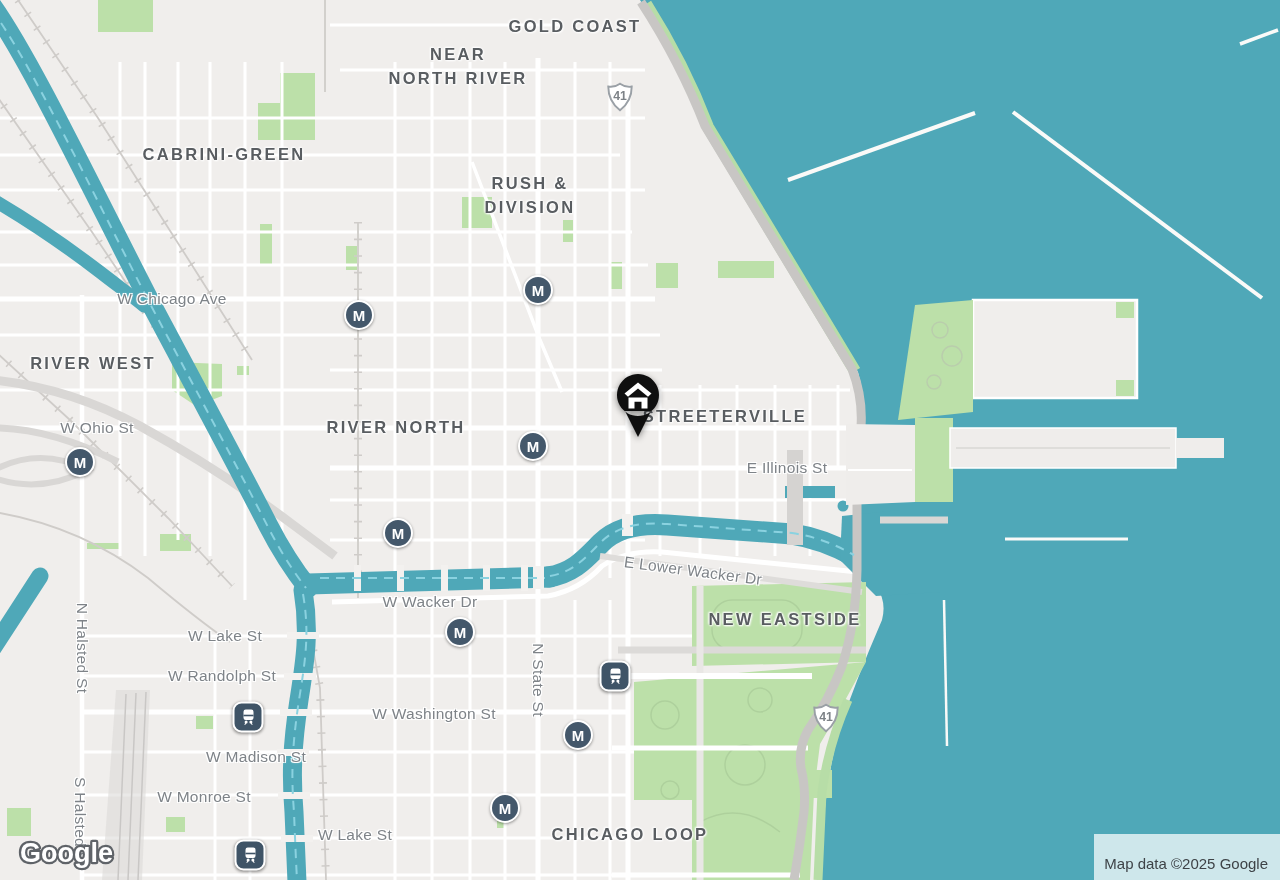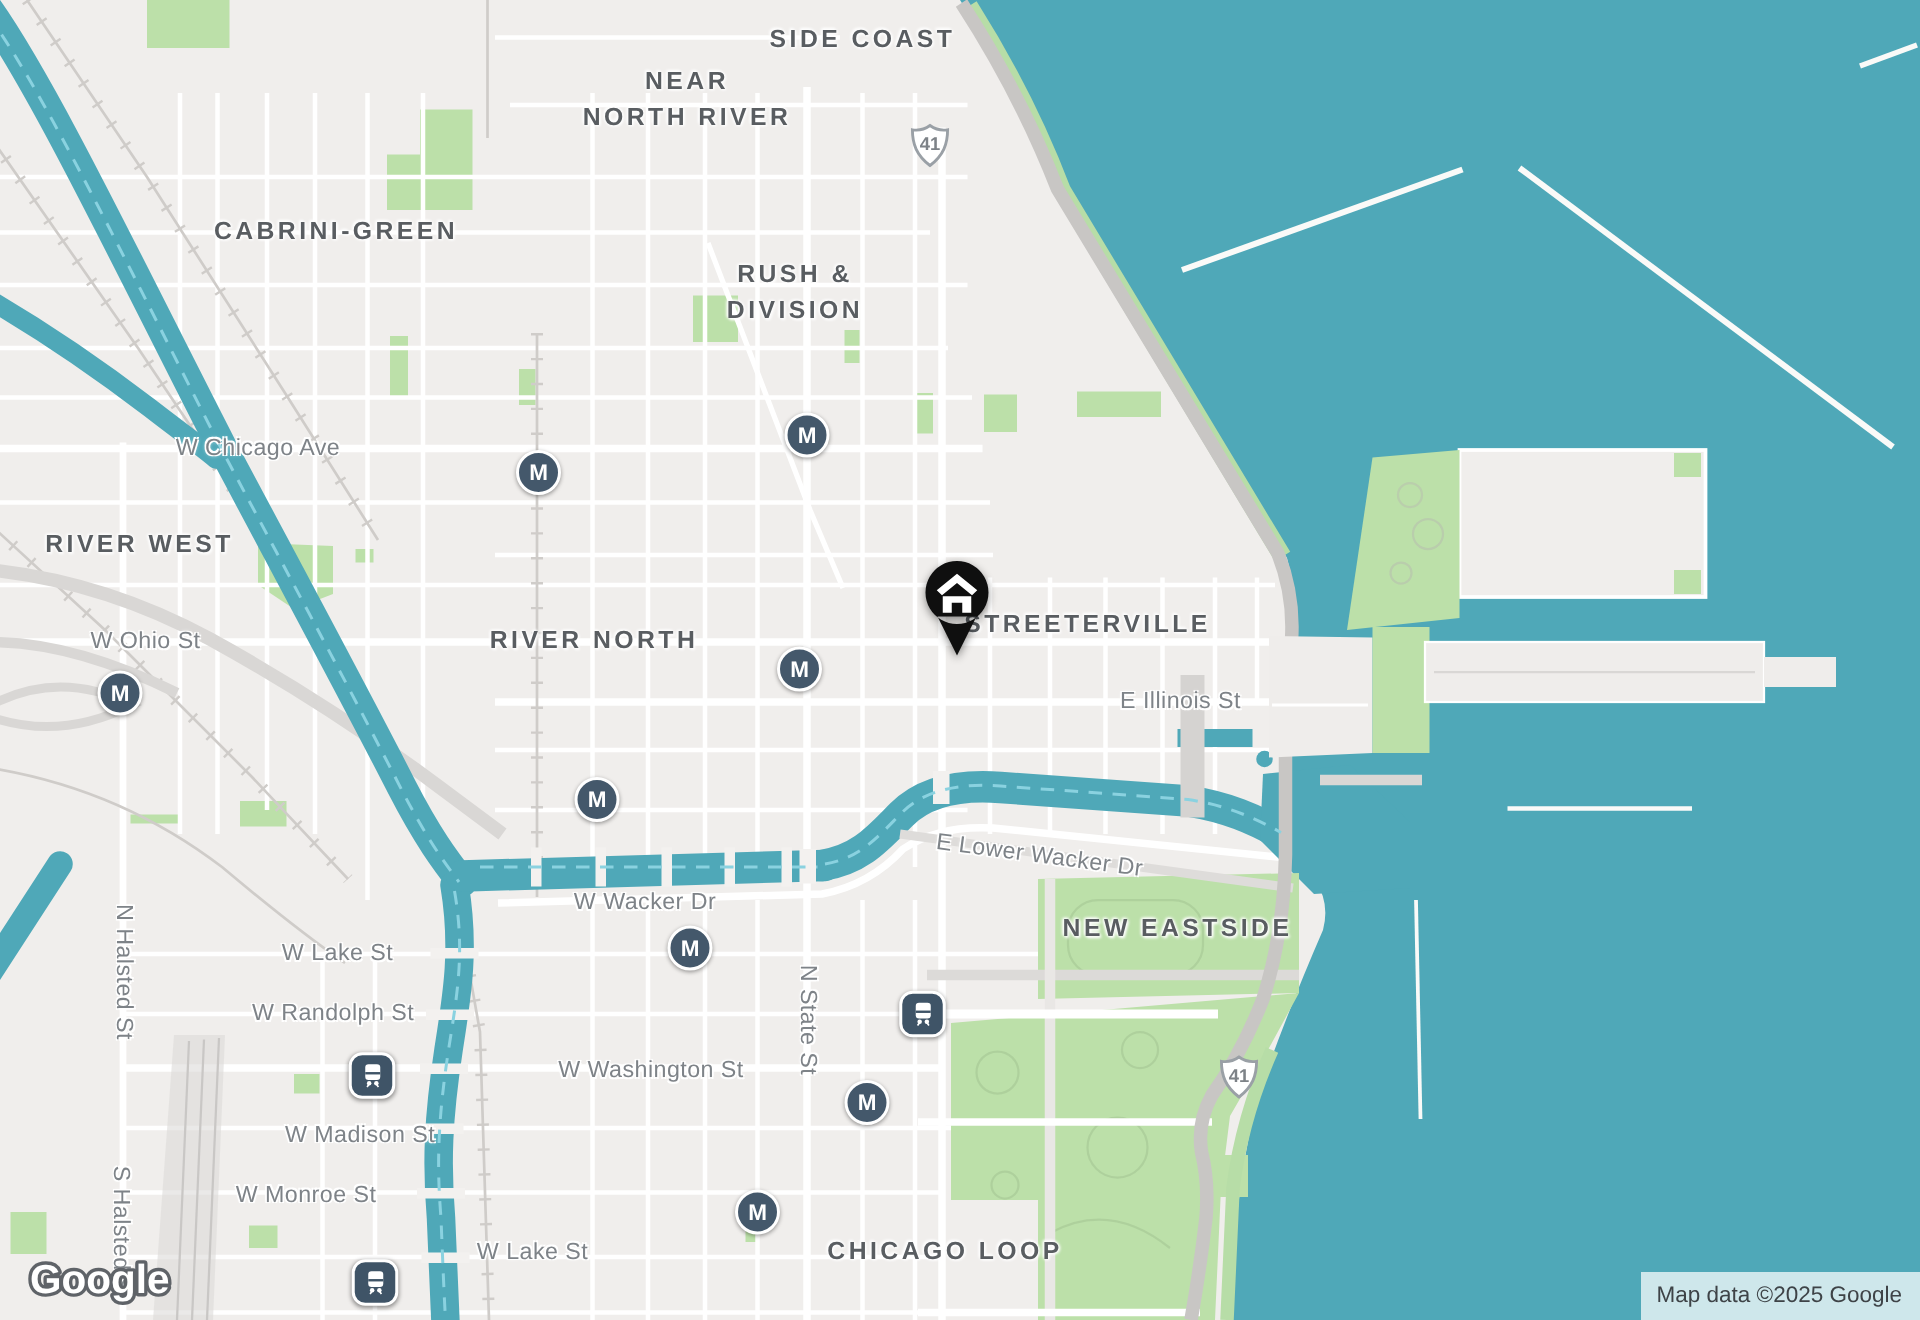"SIDE COAST" div.nlabel { text: SIDE -> GOLD }
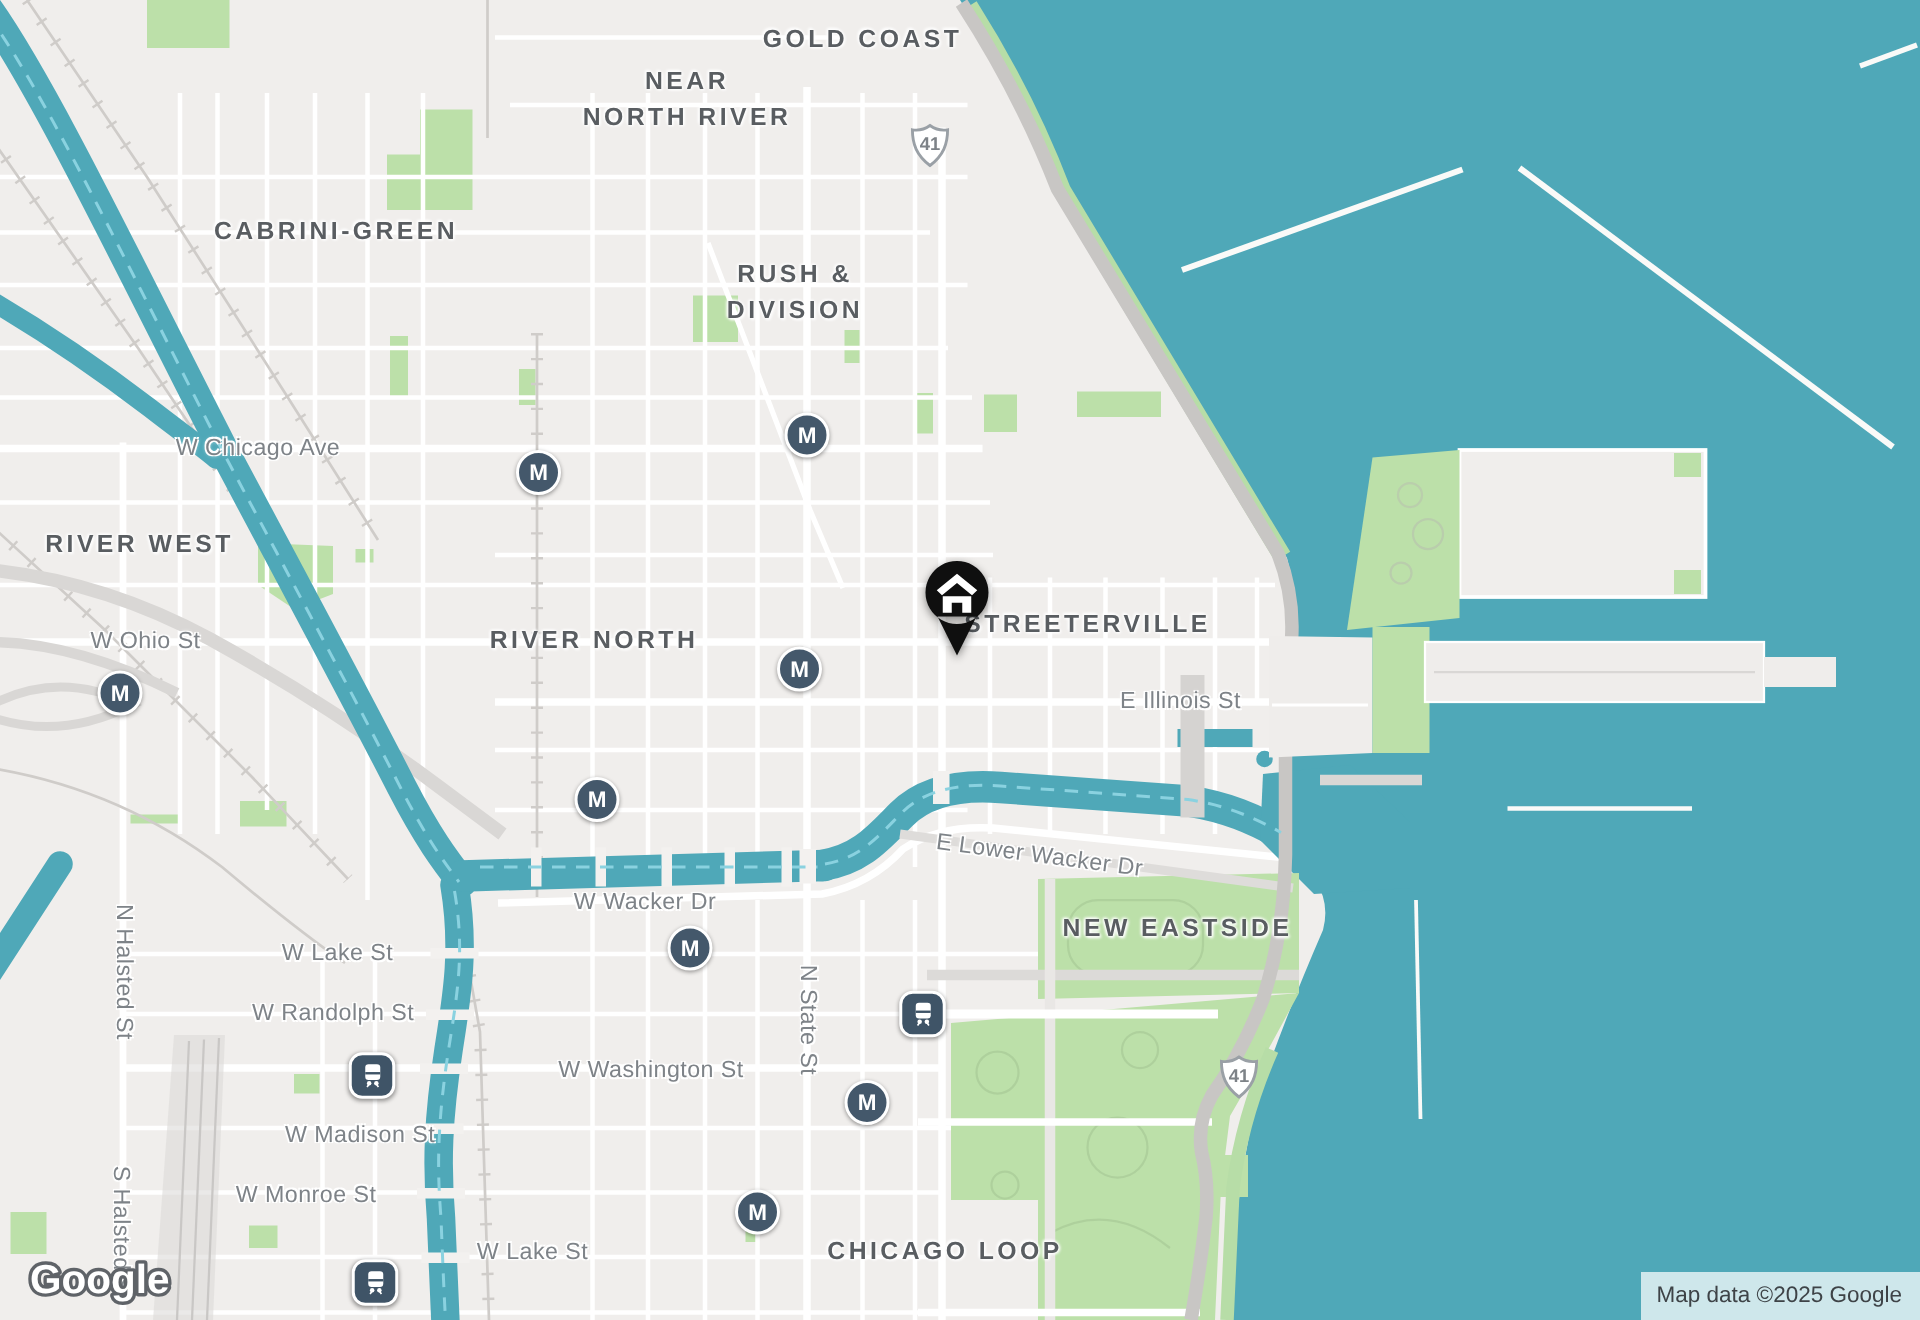"W Madison St" div.slabel { left: 240px -> 256px }
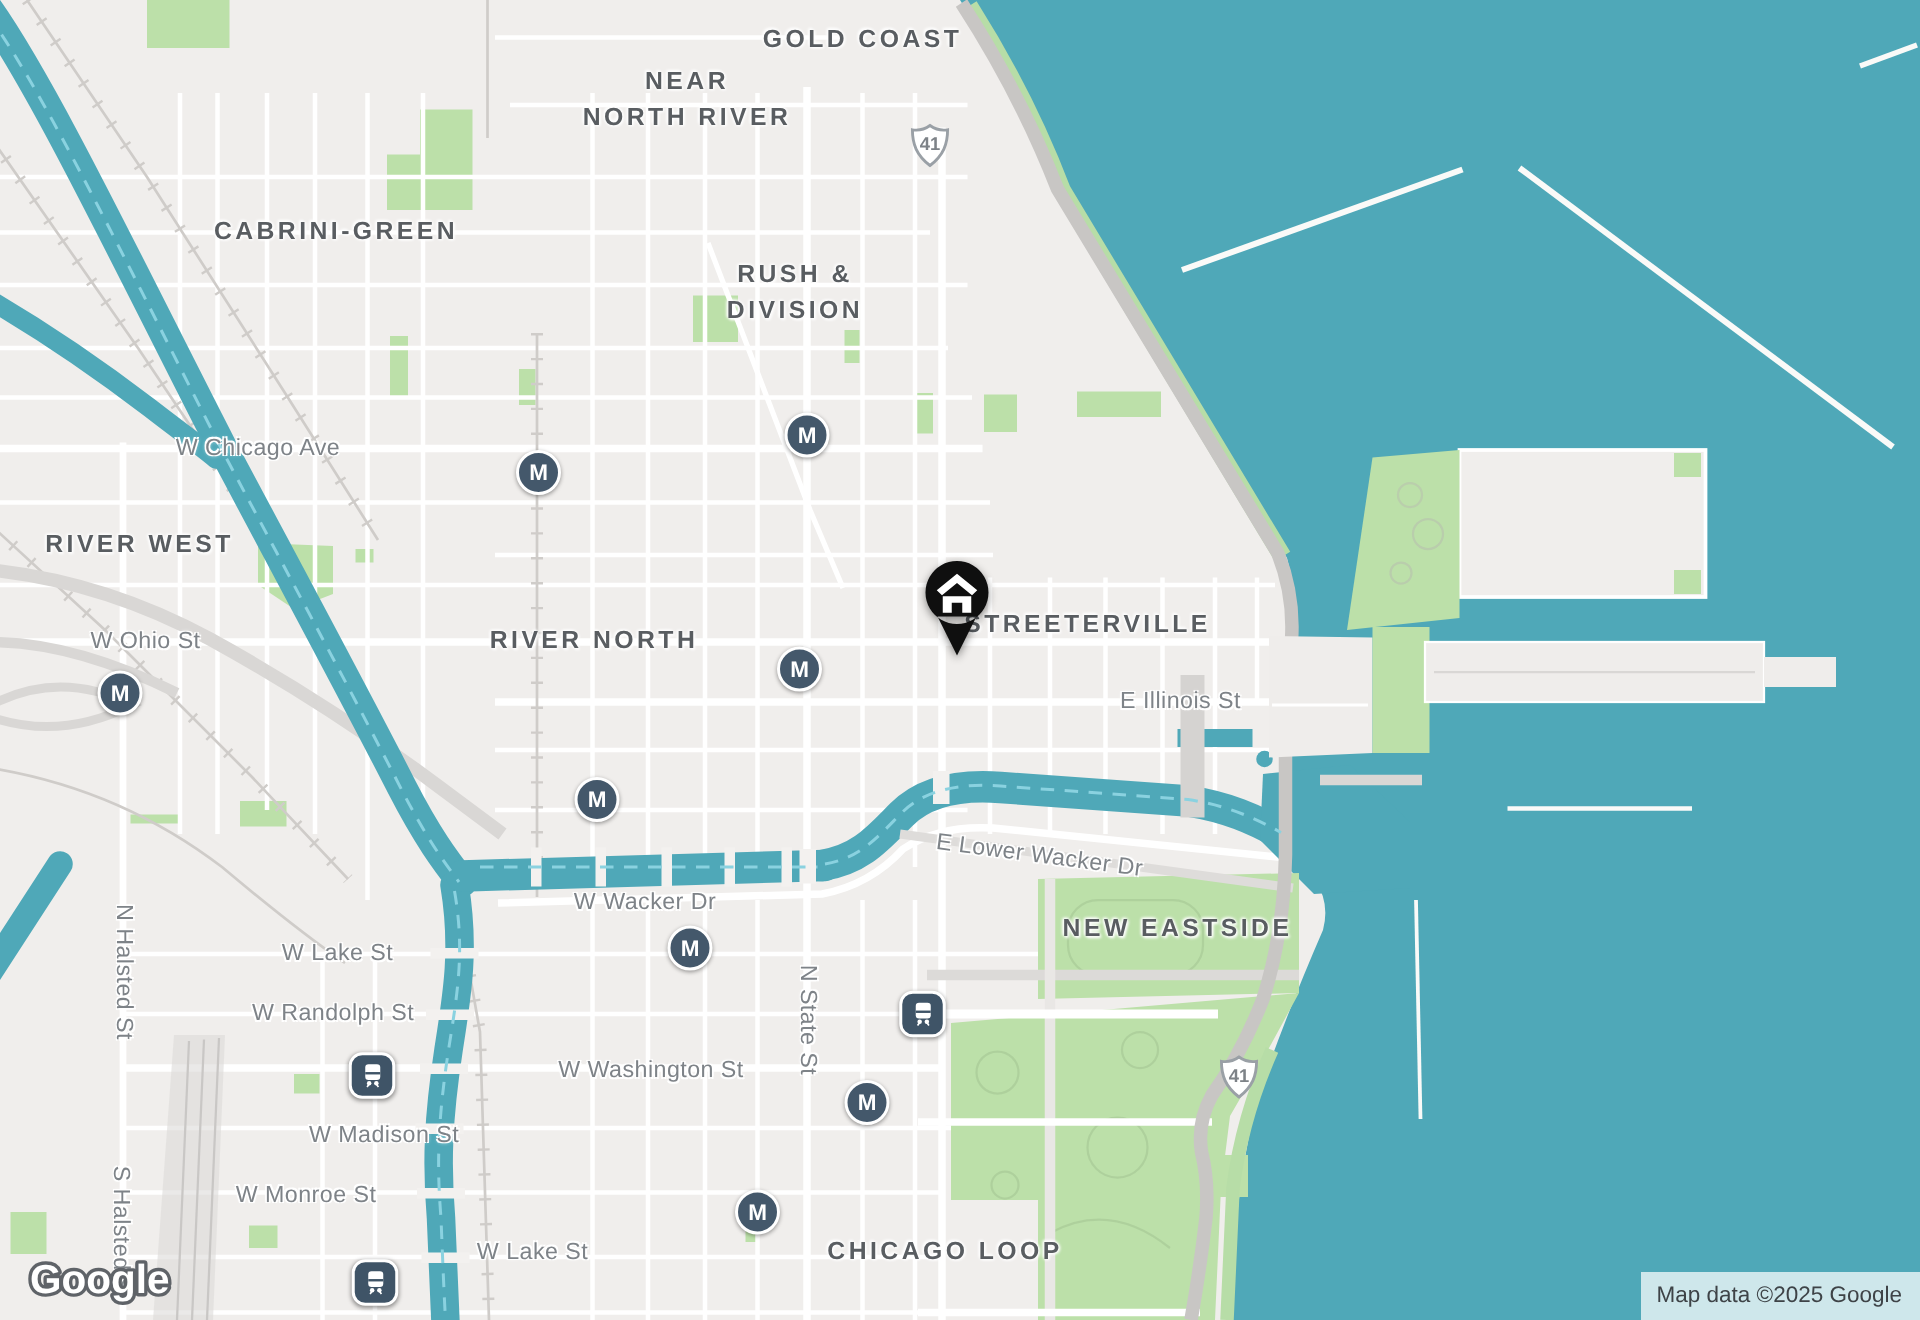"Map data ©2025 Google" #attribution { padding: 5px 12px 5px 10px -> 19px 12px 5px 10px }
